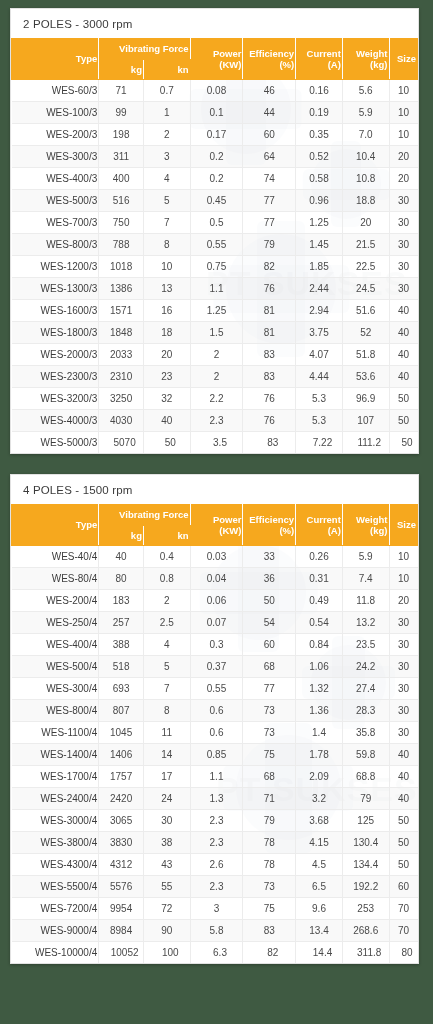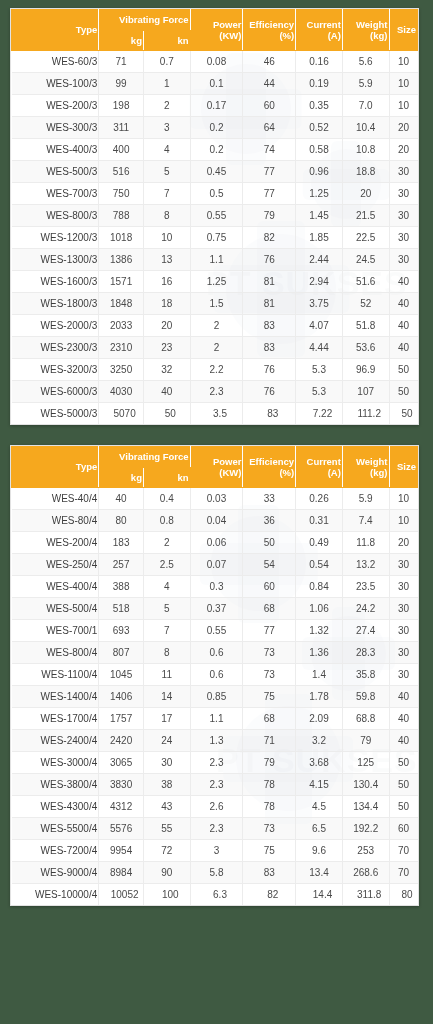"2 POLES - 3000 rpm" div.card-title { html: none -> <div>2 POLES - 3000 rpm</div> }
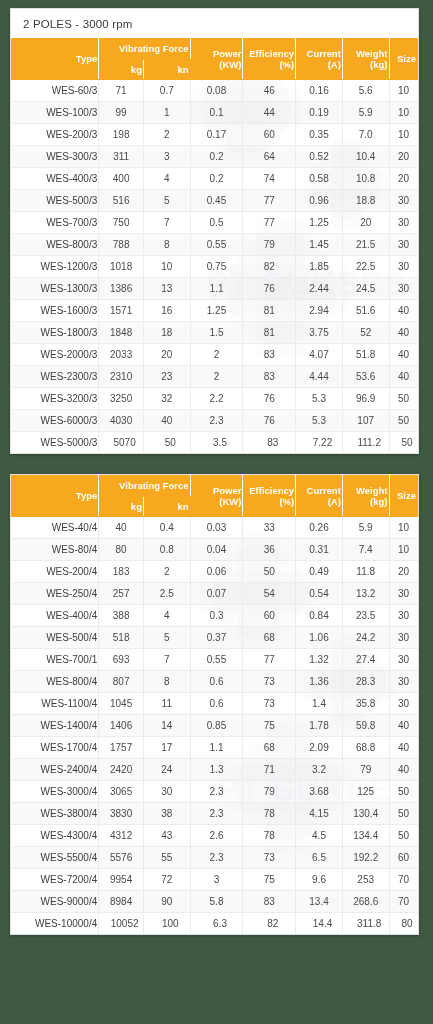"WES-6000/3" td.type { text: WES-6000/3 -> WES-4000/3 }
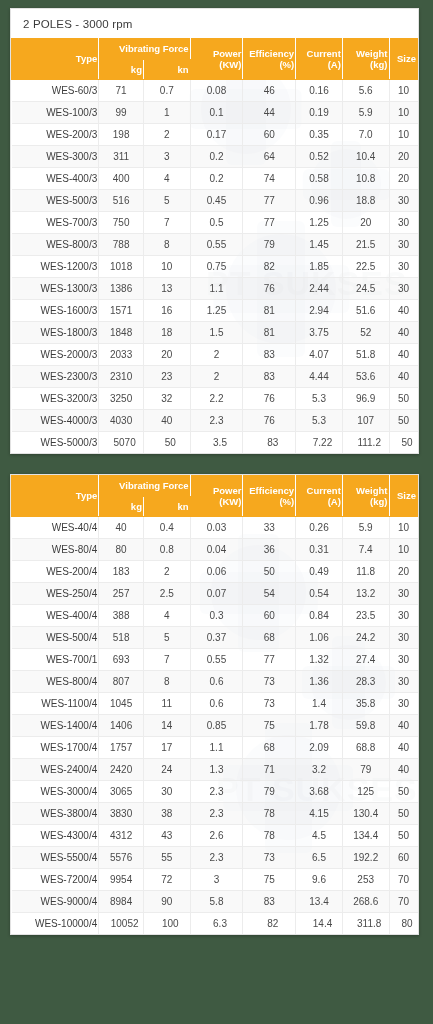"4 POLES - 1500 rpm" div.card-title { html: none -> <div>4 POLES - 1500 rpm</div> }
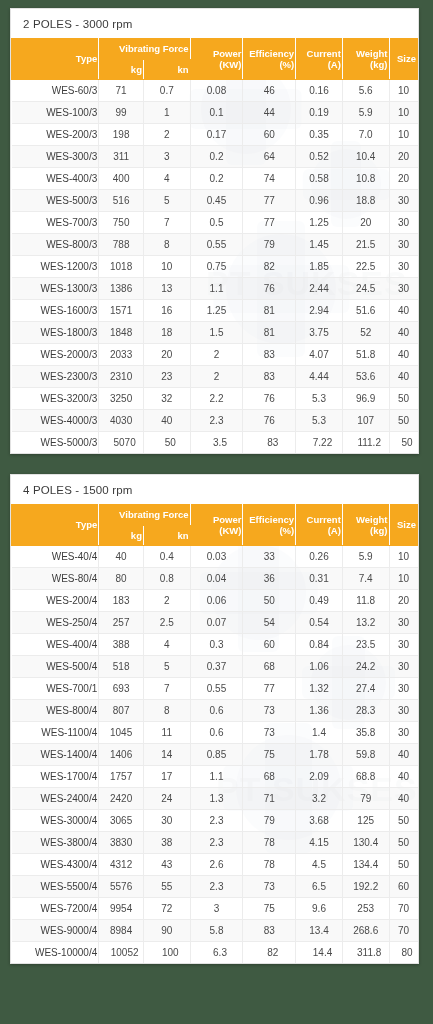"WES-700/1" td.type { text: WES-700/1 -> WES-300/4 }
